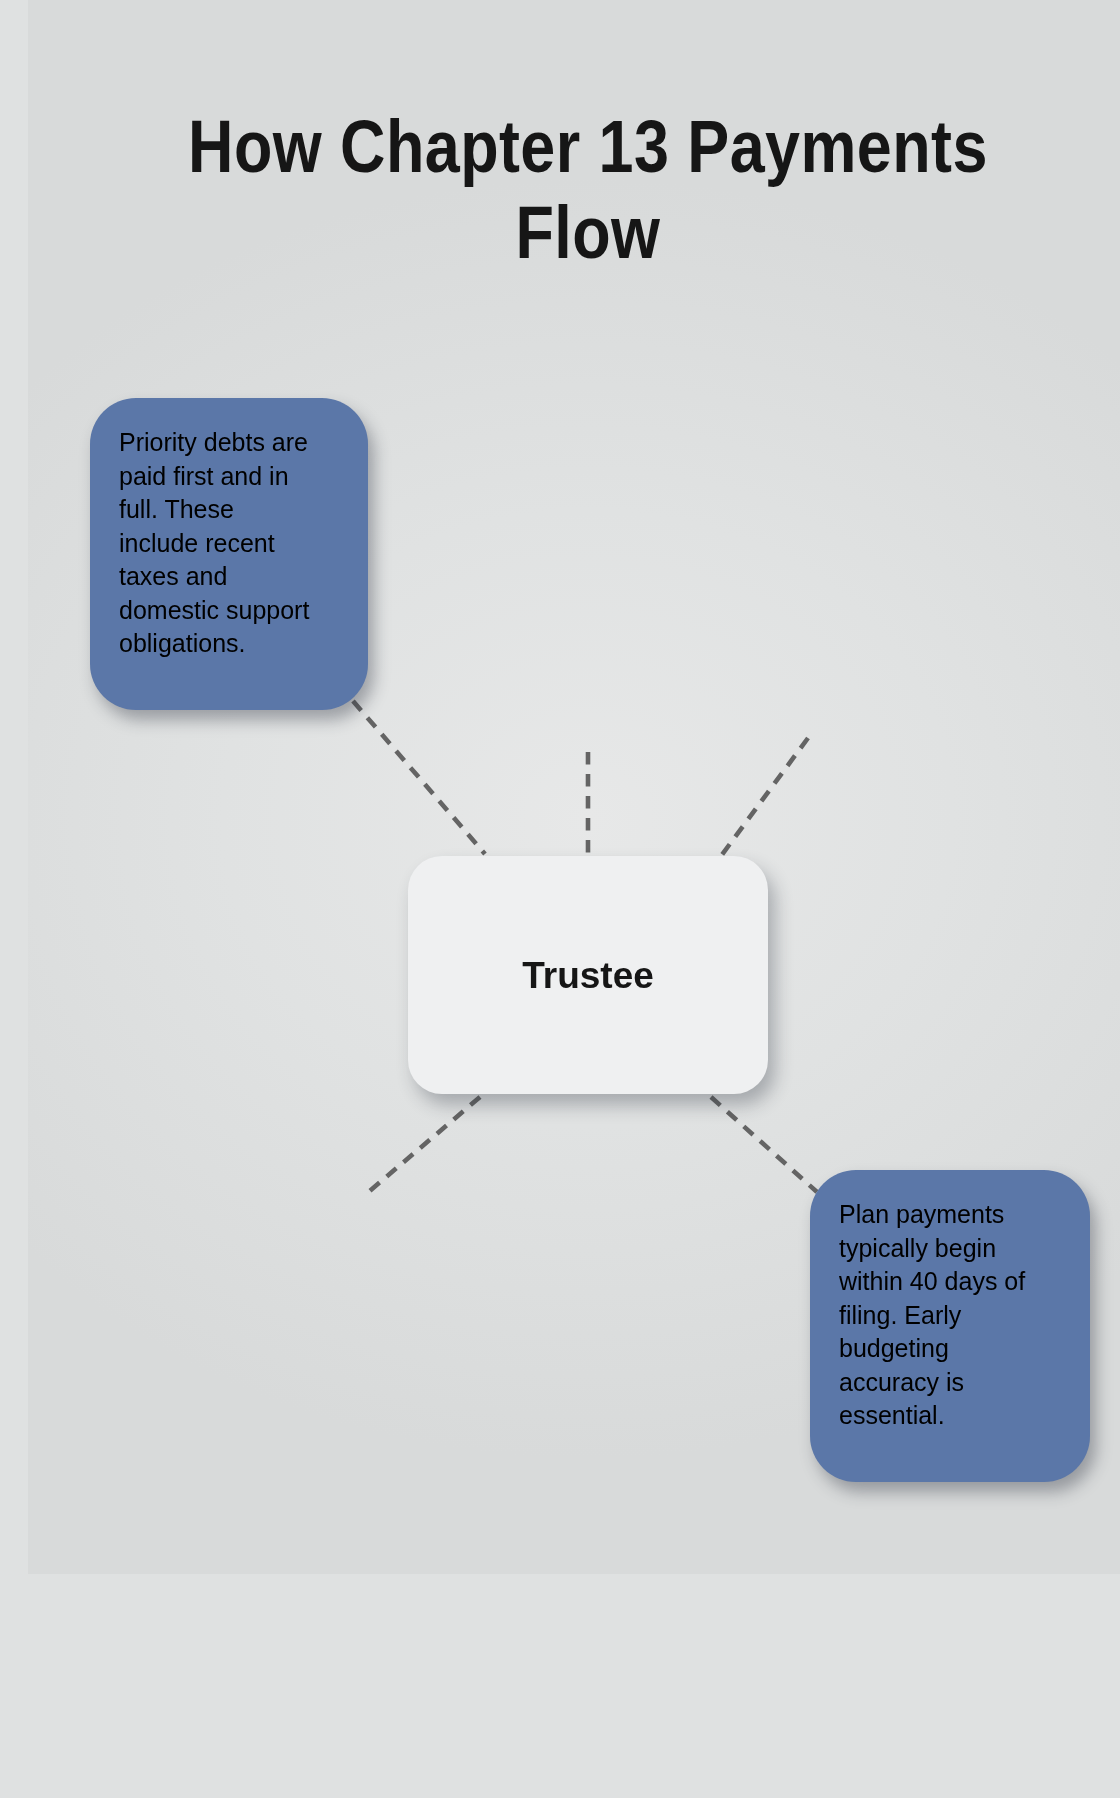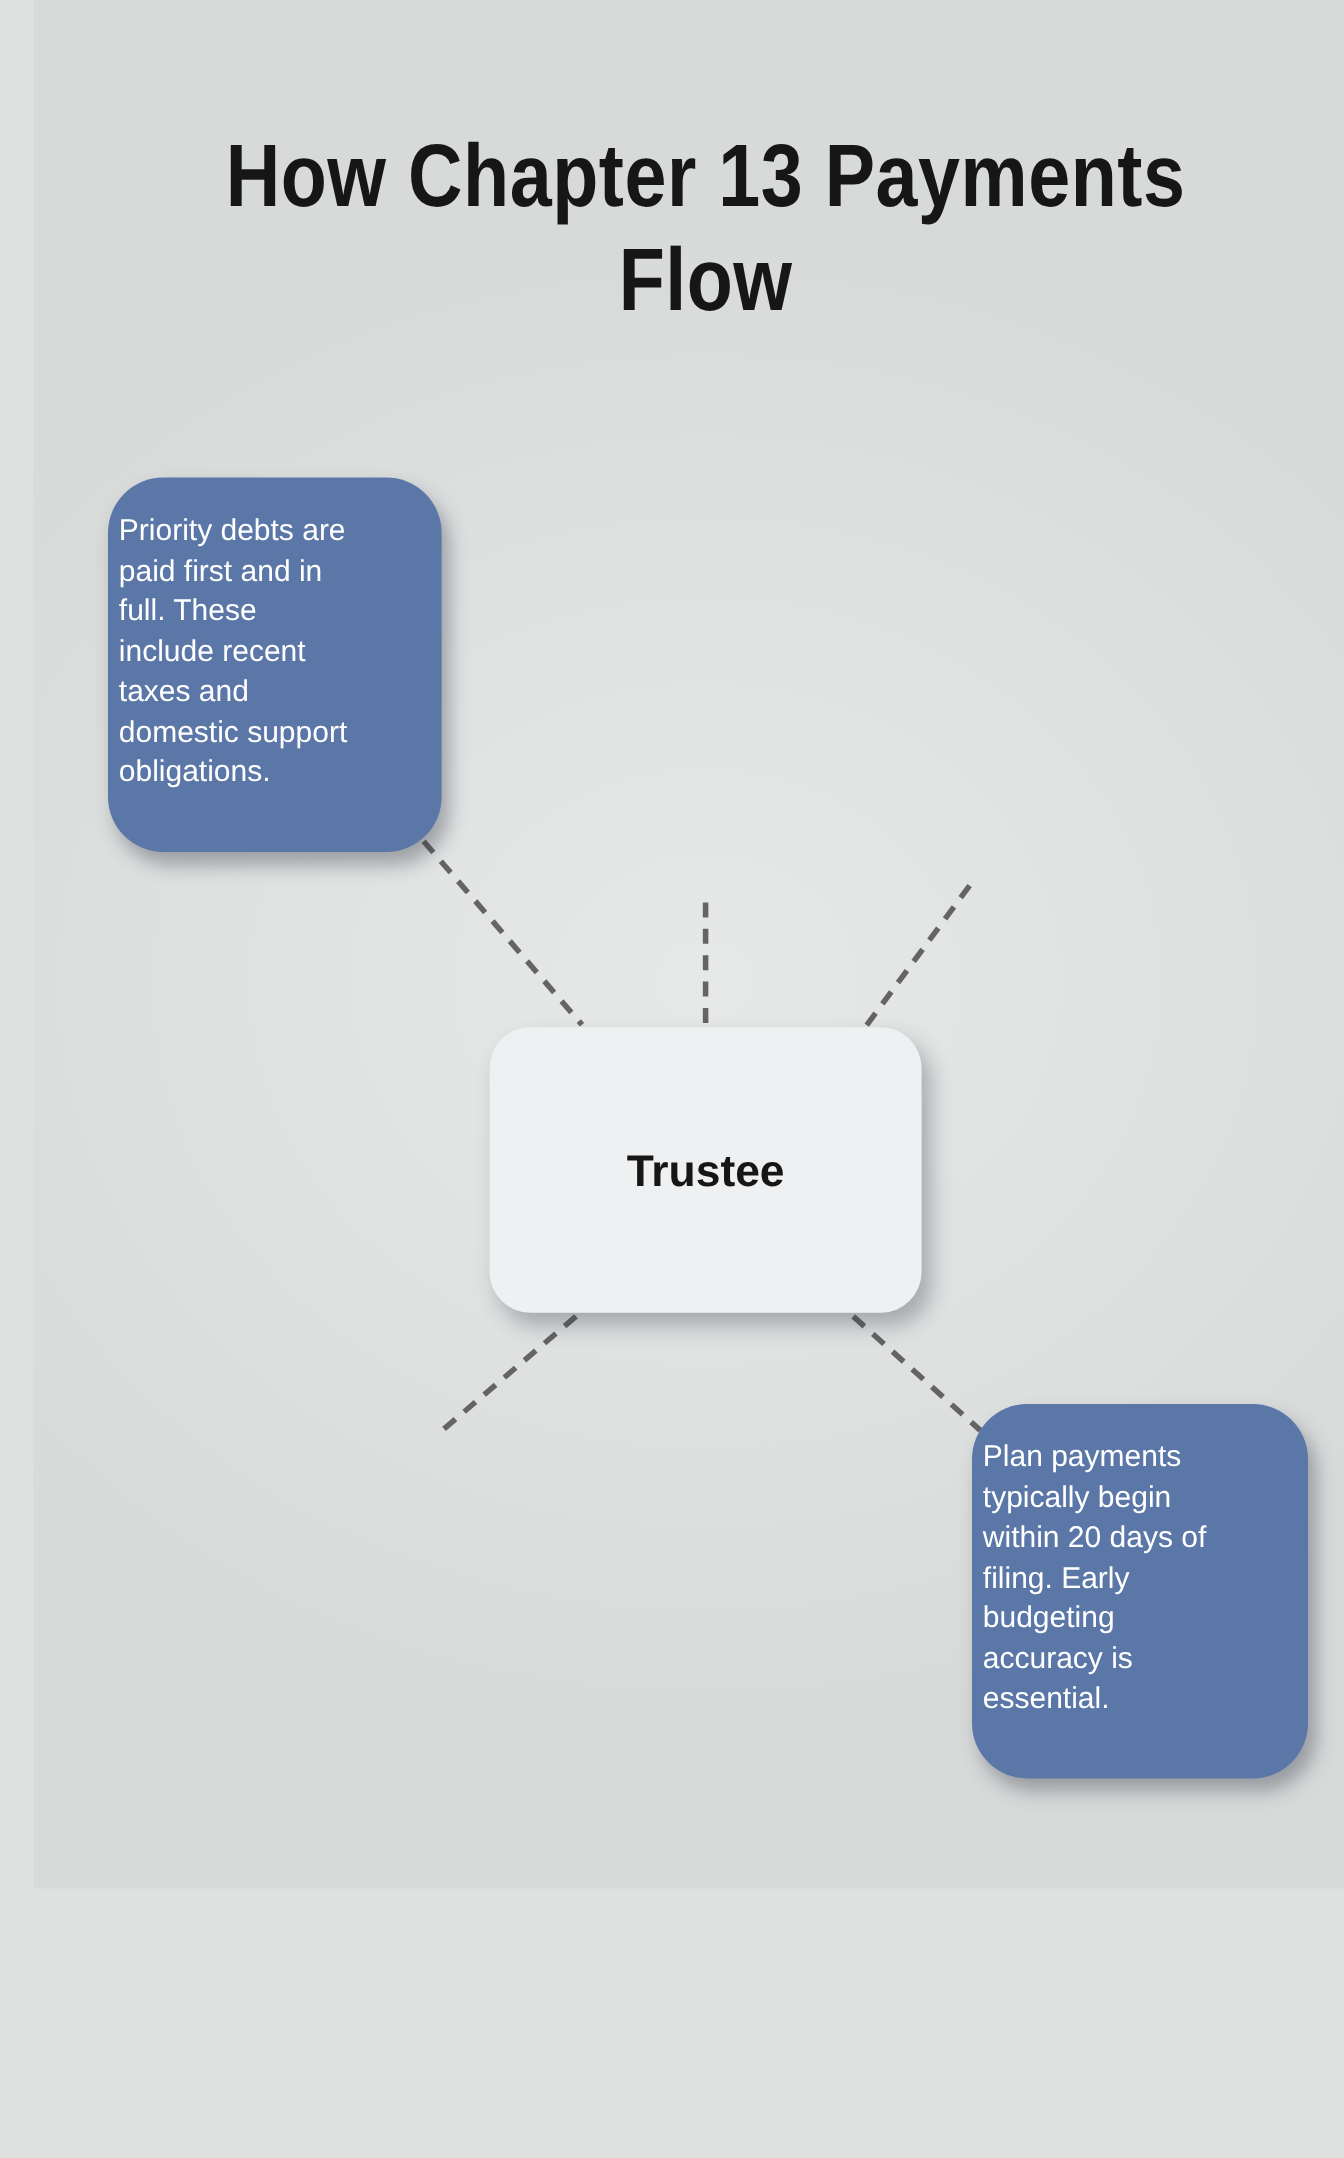"Priority debts are" .node { color: #ffffff -> #000000; padding: 28px 18px 20px 9px -> 28px 18px 20px 29px }
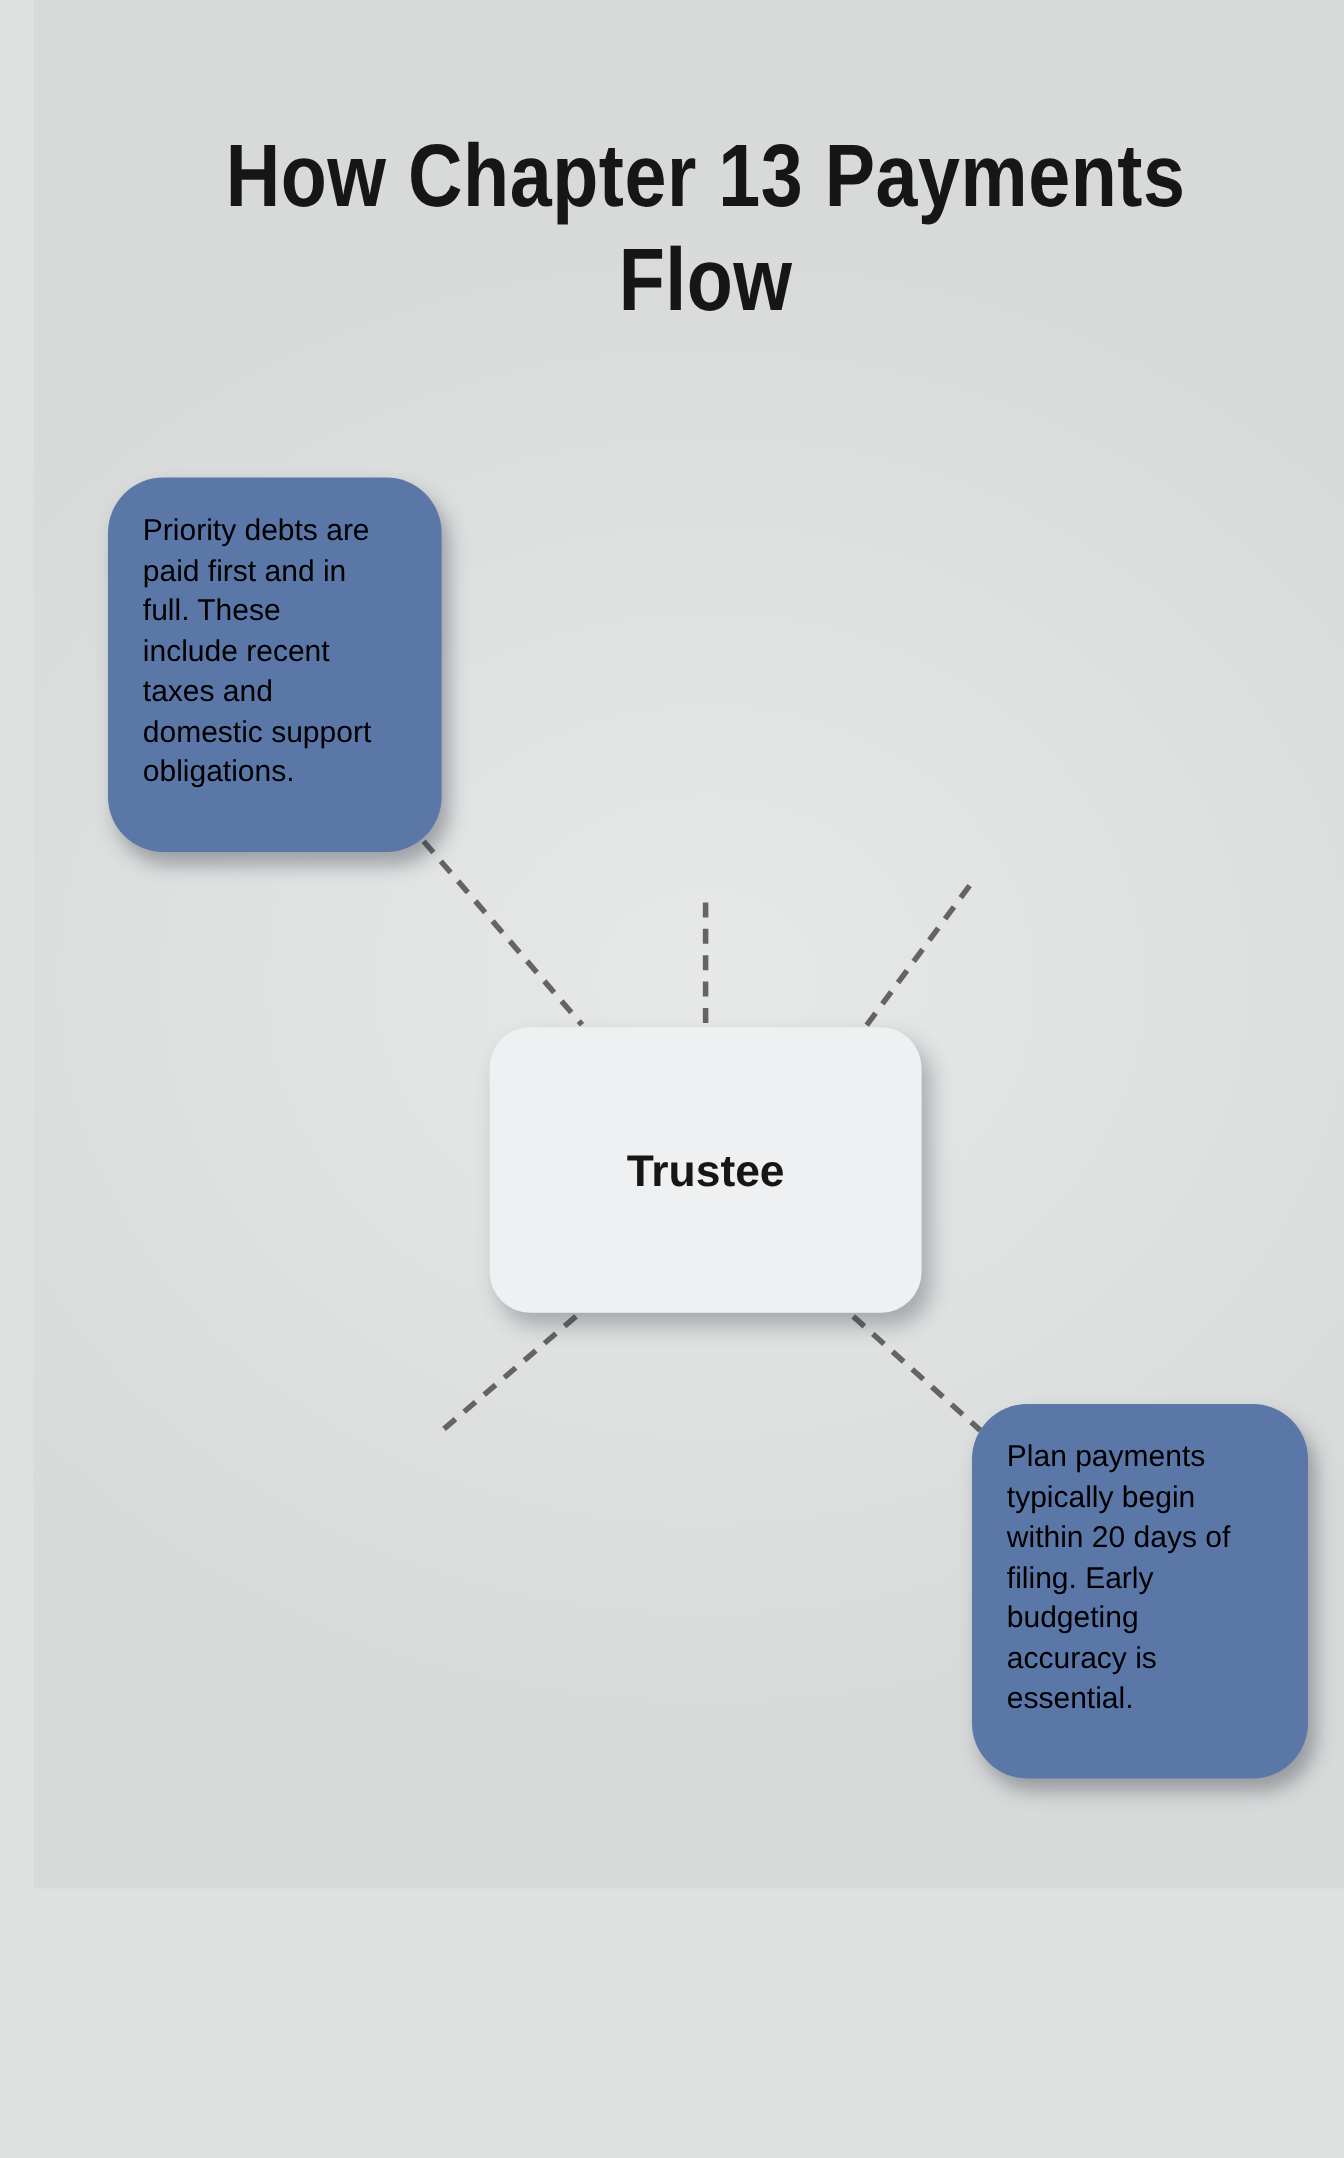"Plan payments" p { text: 20 -> 40 }
